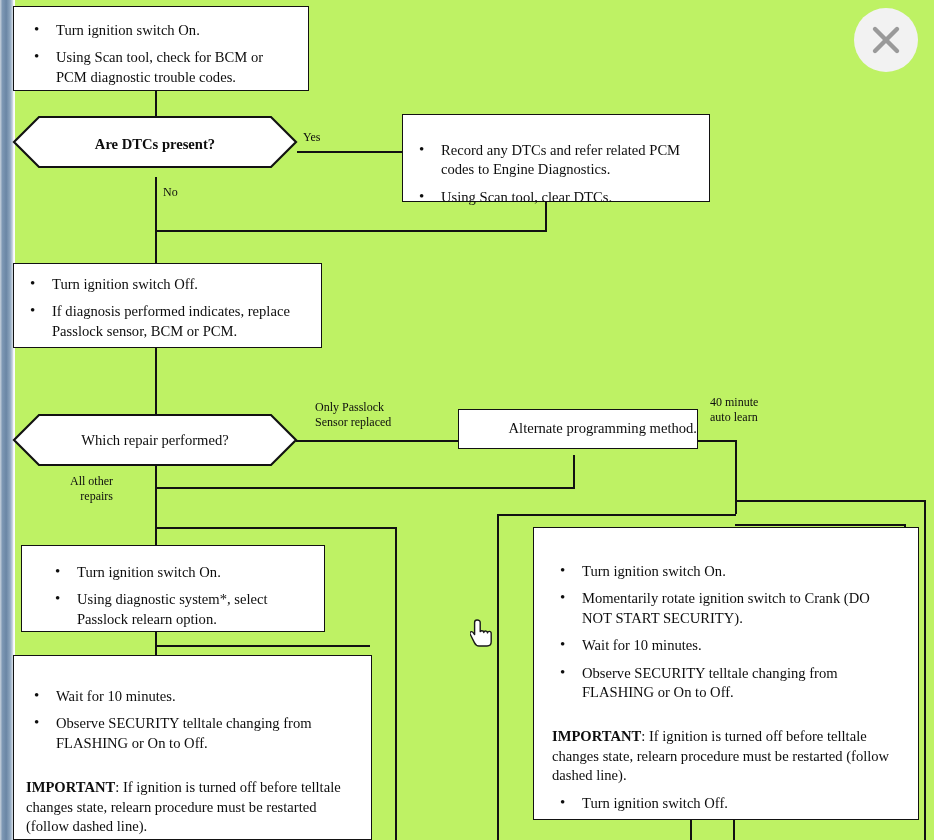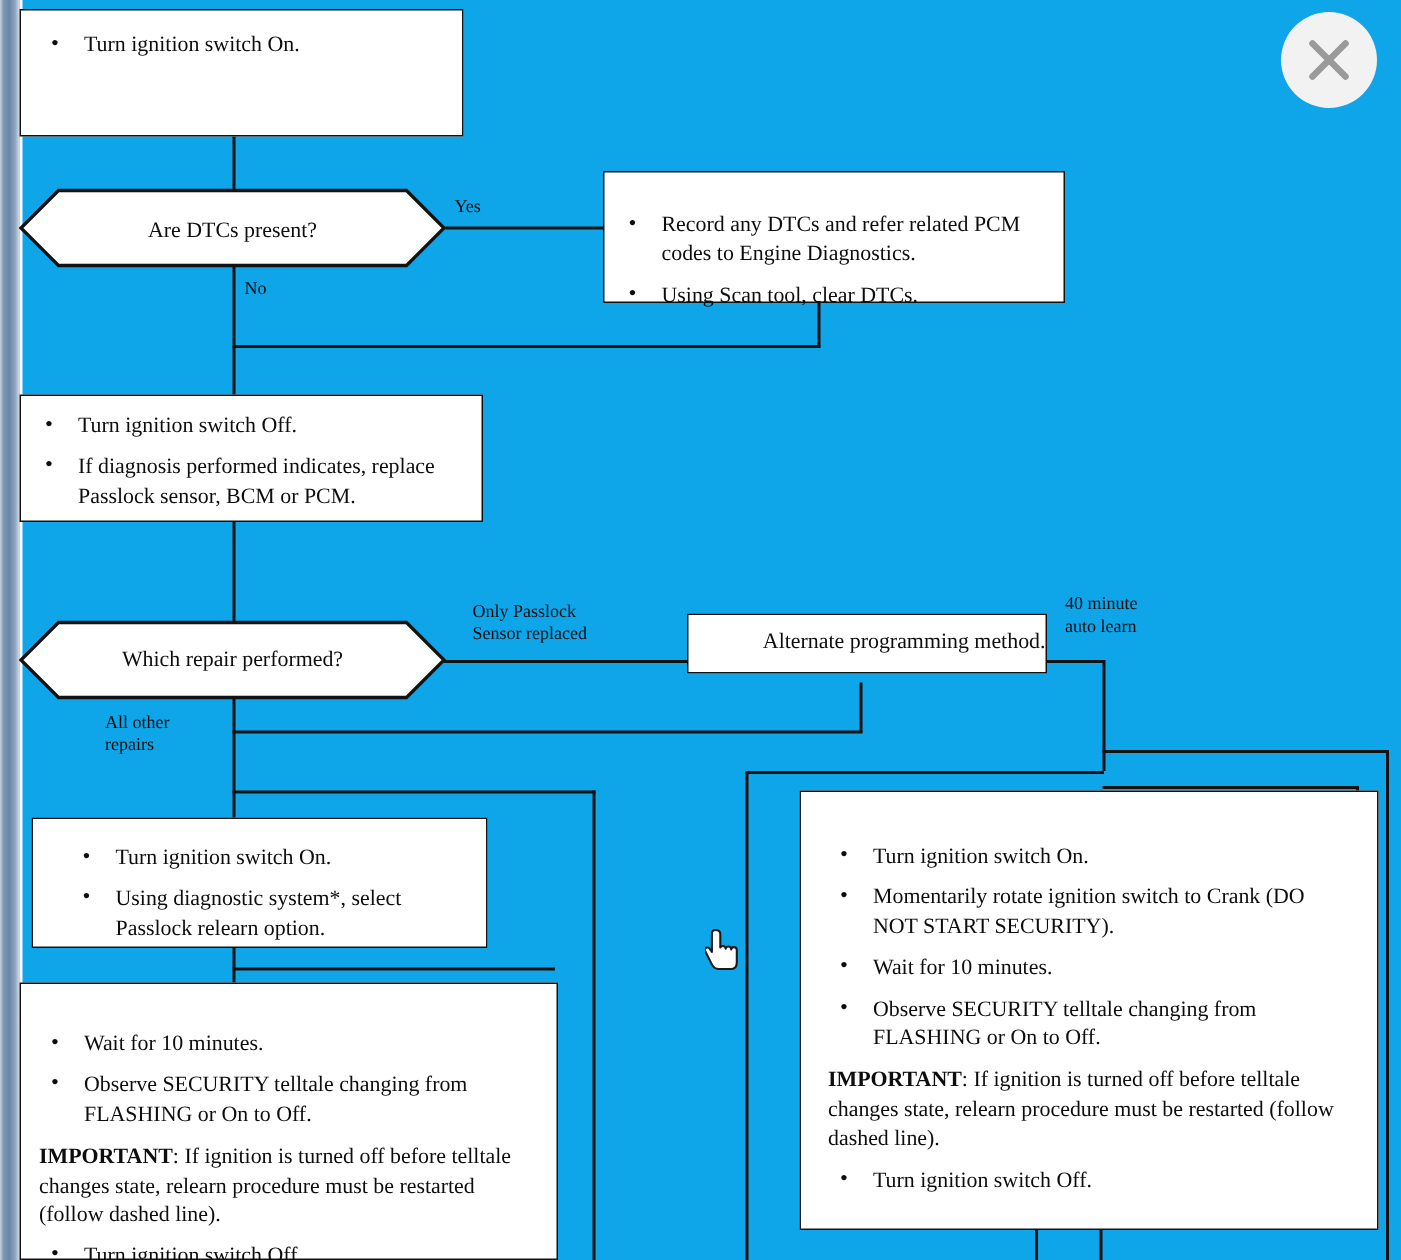"Turn ignition switch On." #viewer { background: #0ea5e9 -> #bef264 }
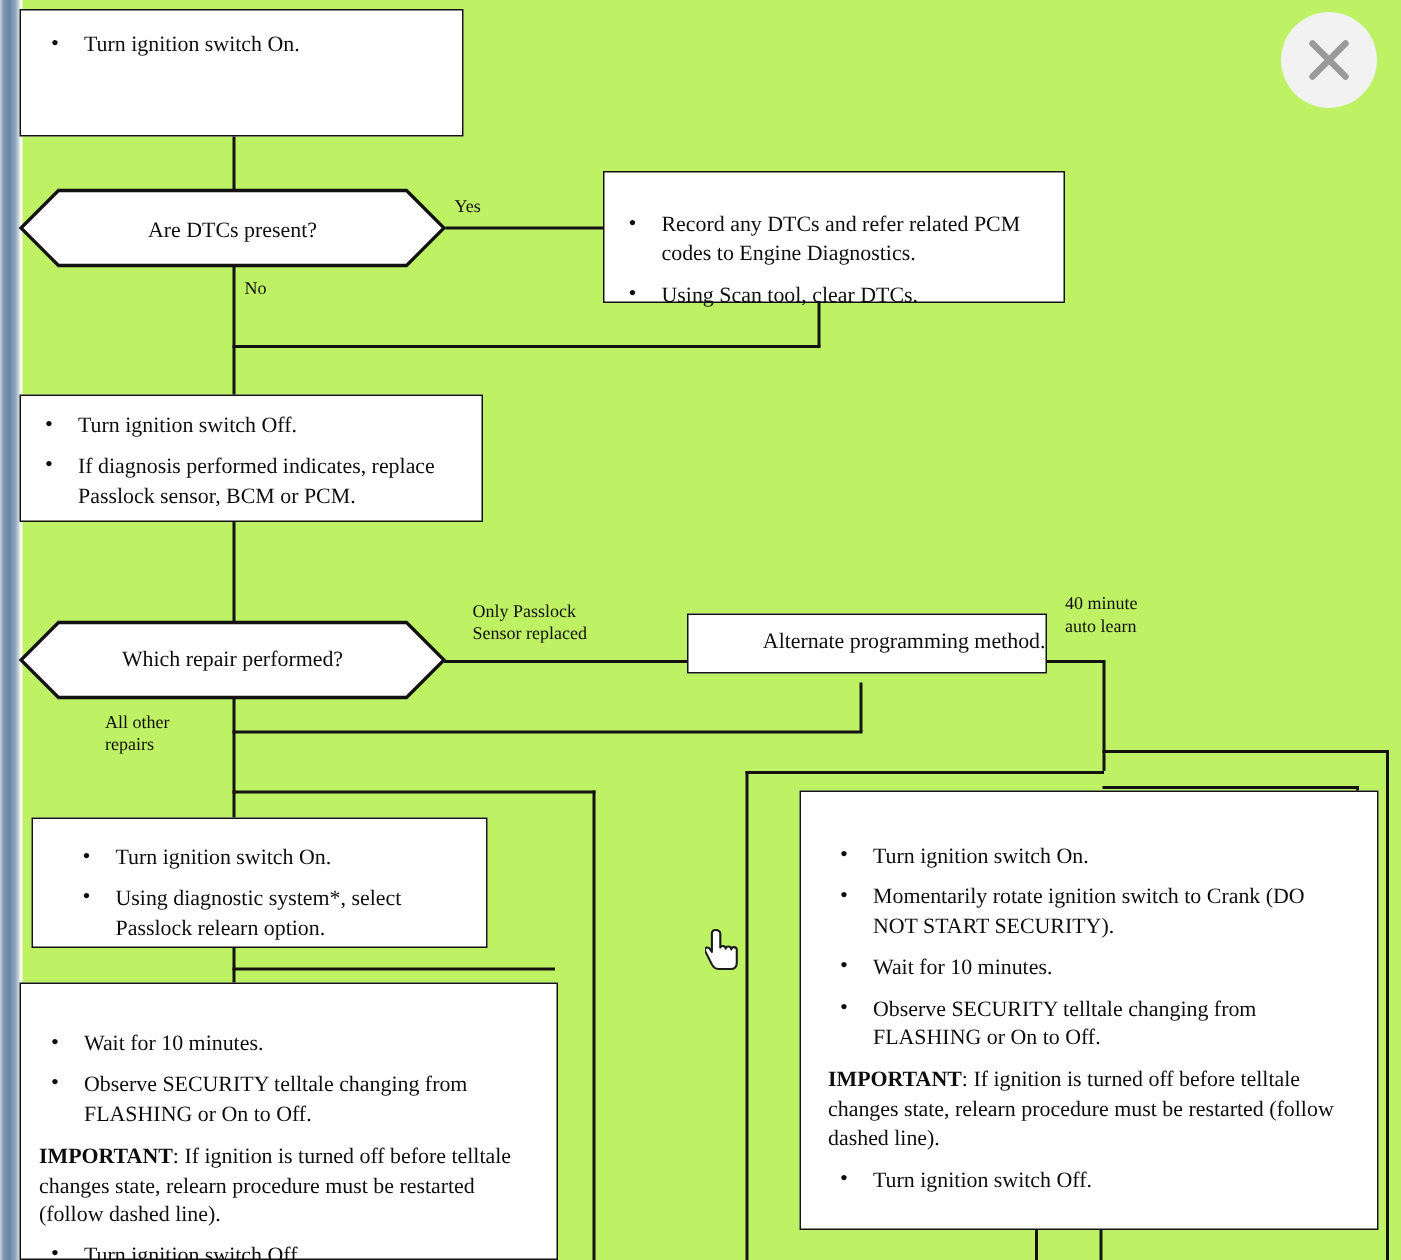"Using Scan tool, check for" li { html: none -> <li>Using Scan tool, check for BCM or PCM diagnostic trouble codes.</li> }
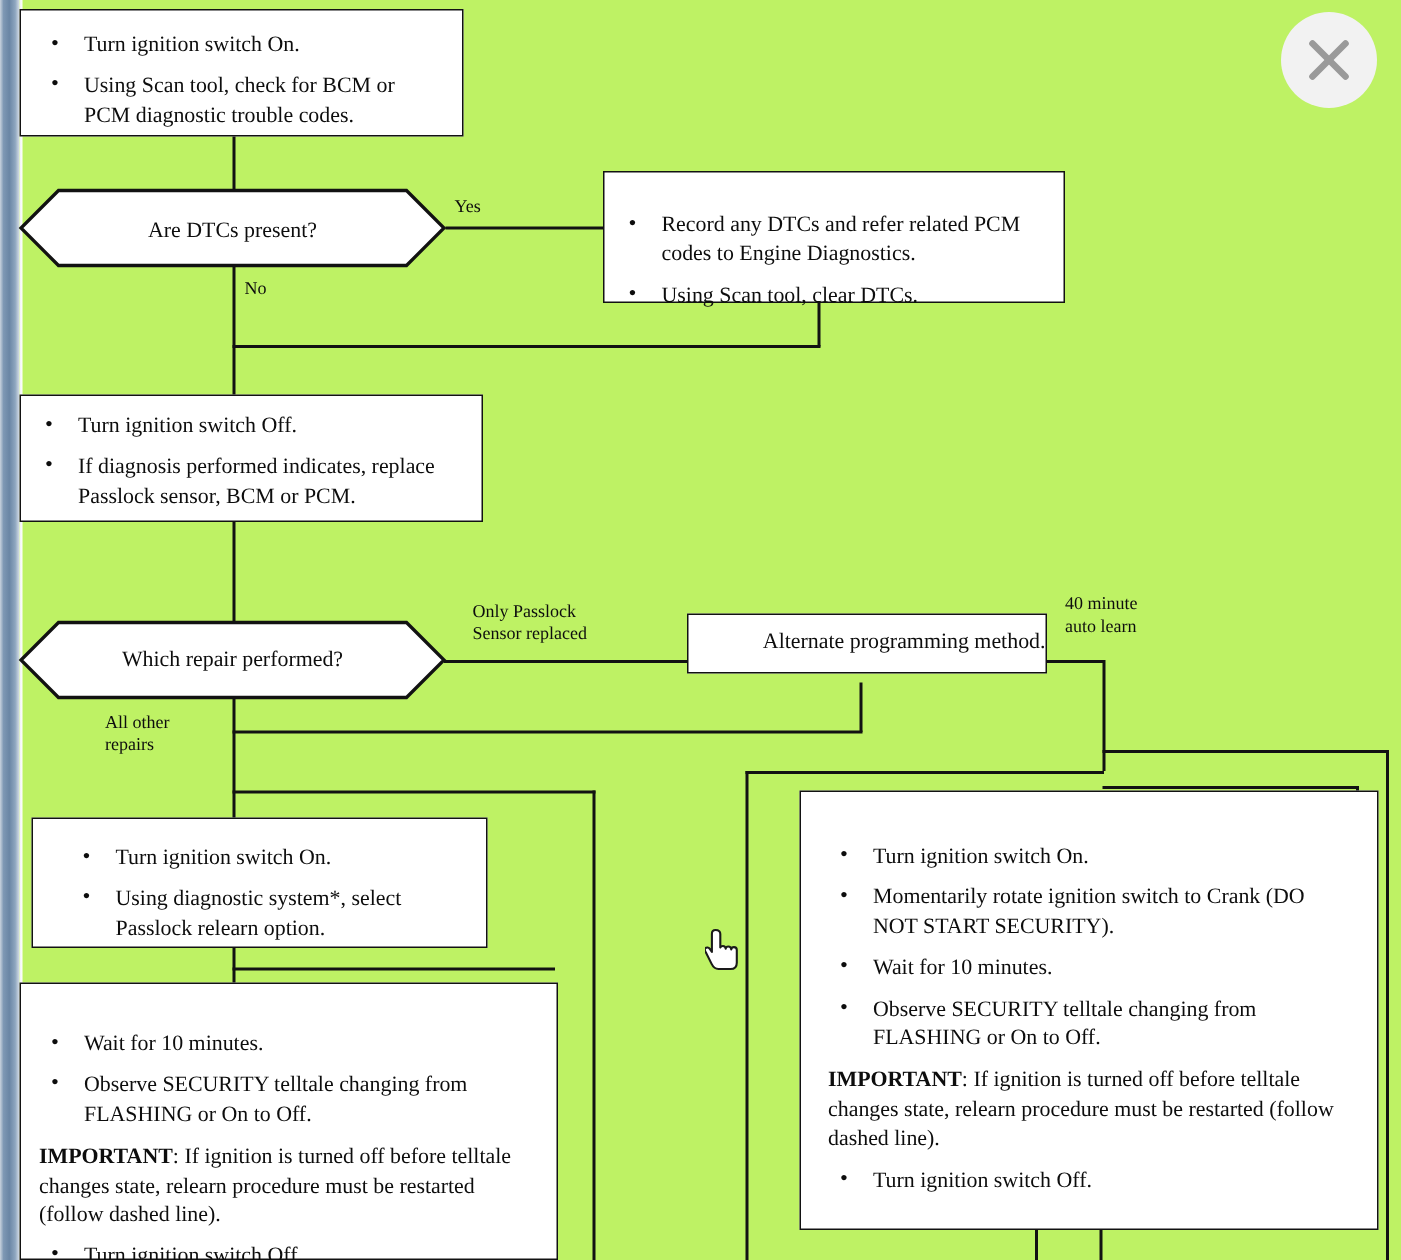"Are DTCs present?" div.hex { font-weight: none -> bold; top: 126px -> 116px }
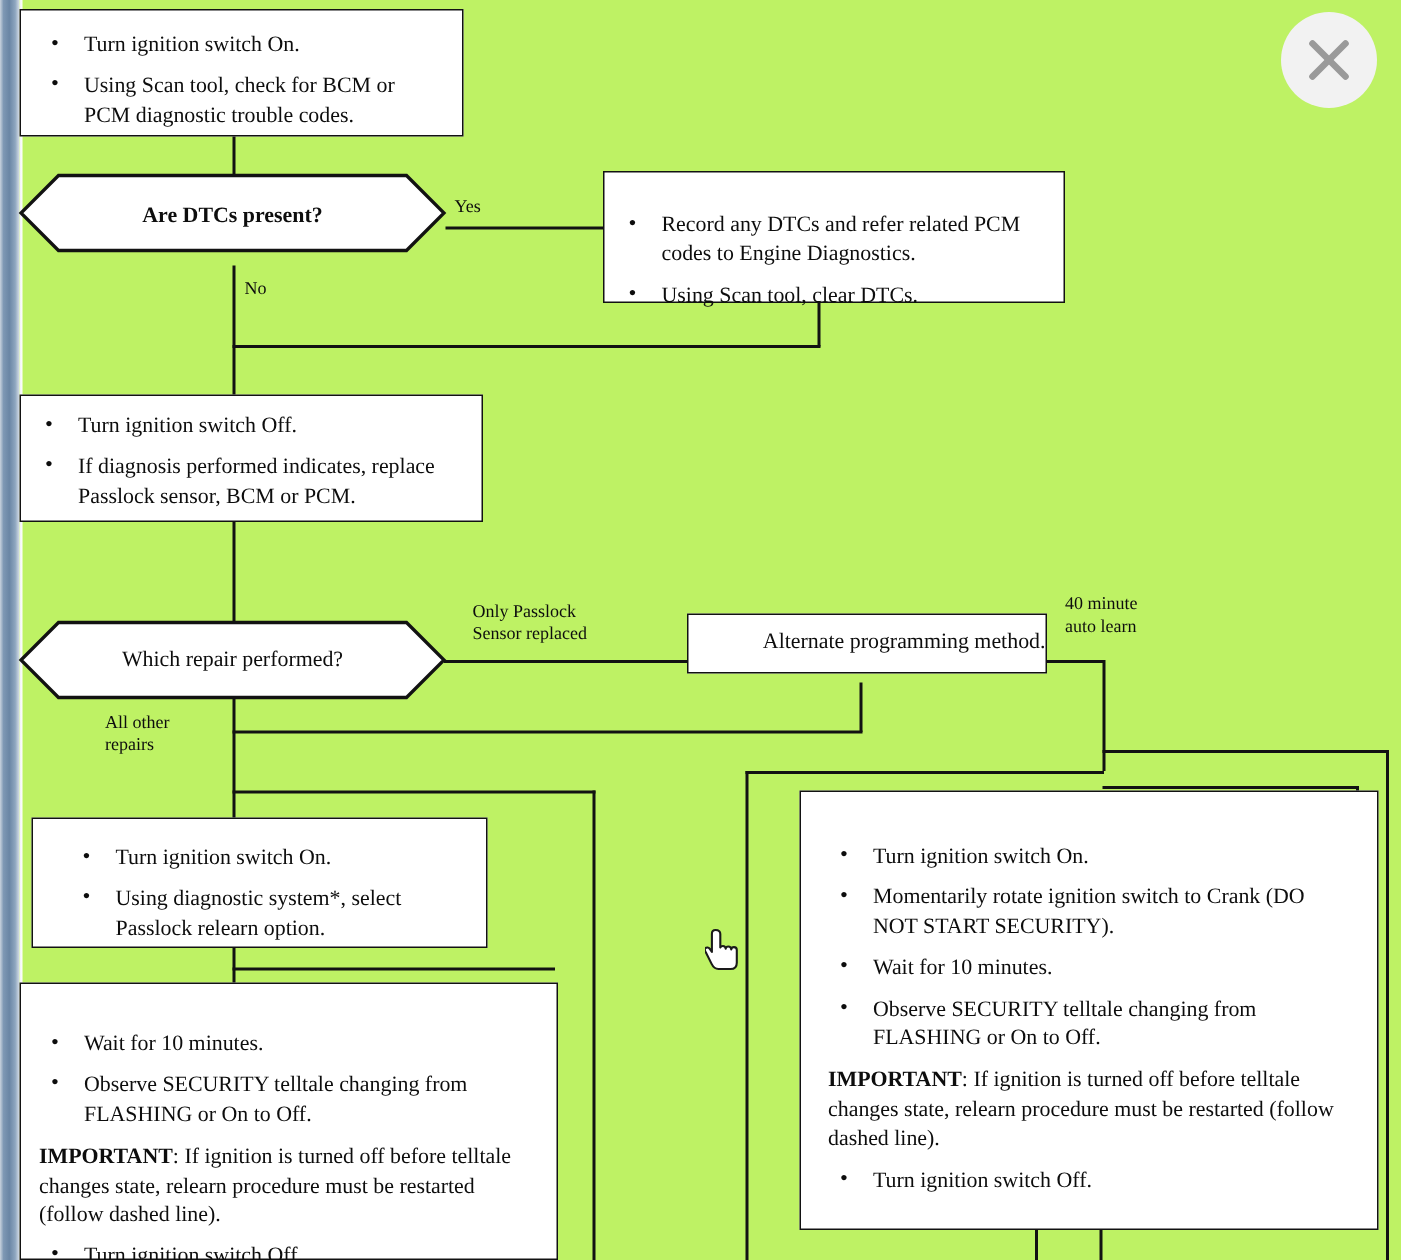"All other" div.blabel { text-align: left -> right }
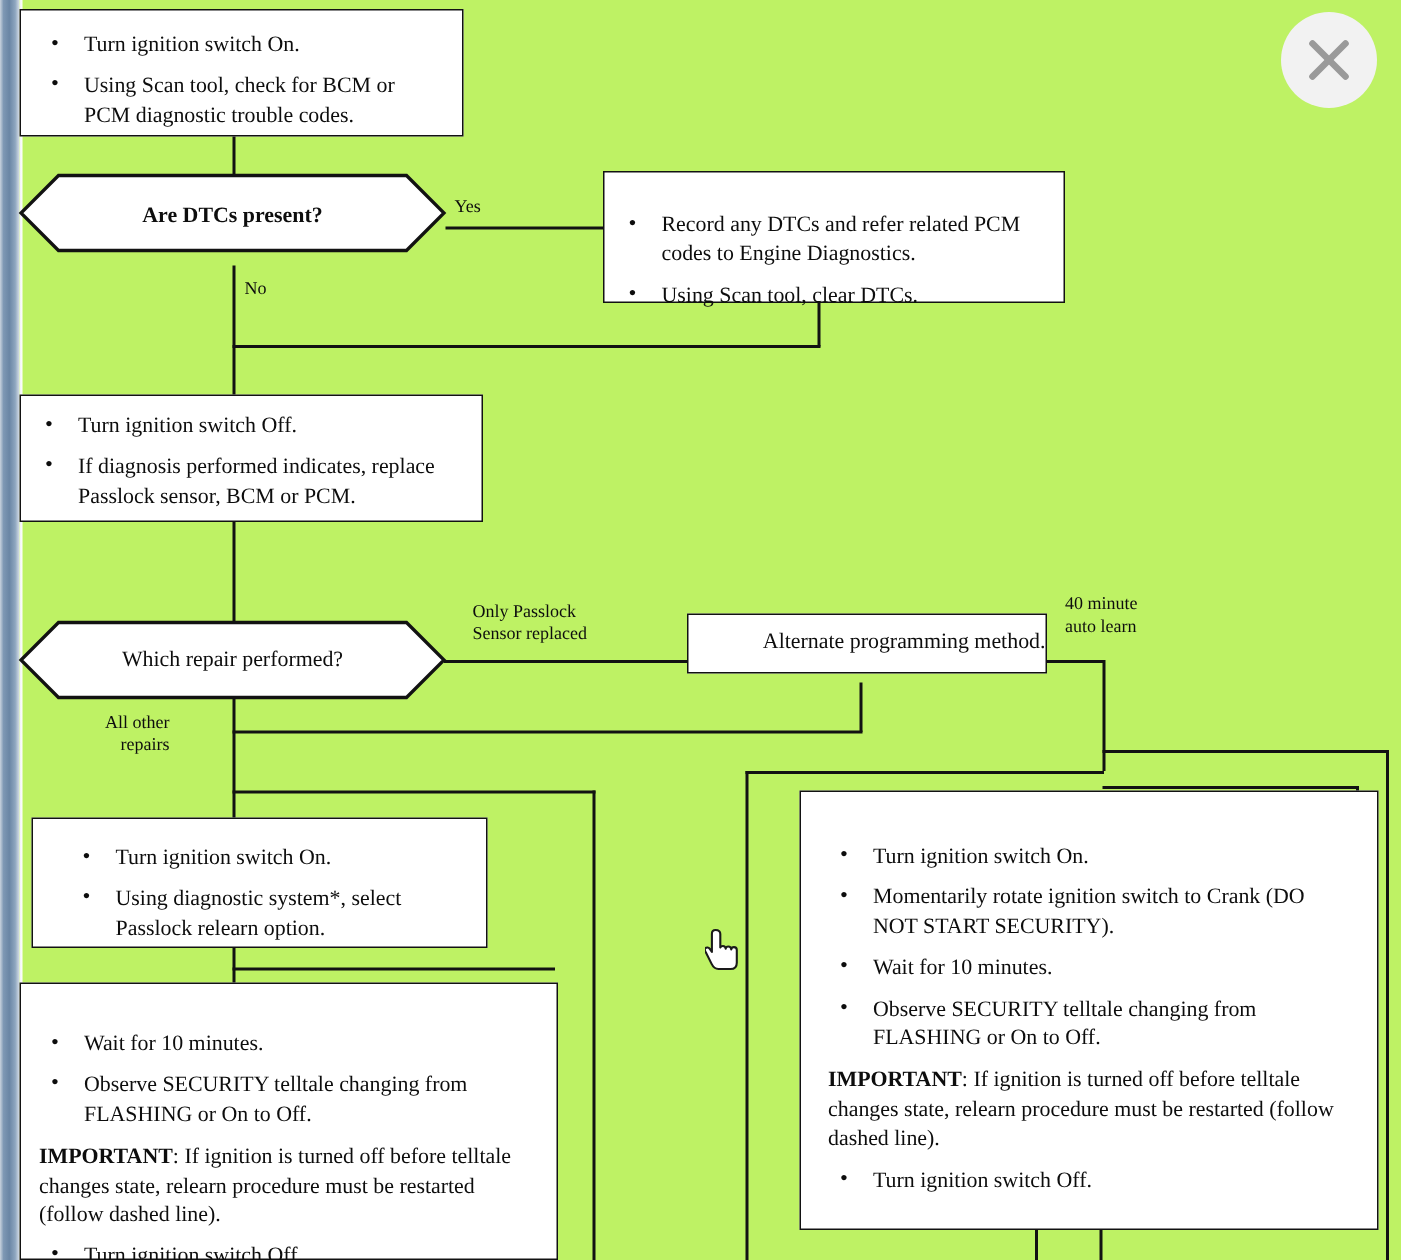"IMPORTANT: If ignition is turned" .note { margin: 9px 0 8px 0 -> 25px 0 8px 0 }
